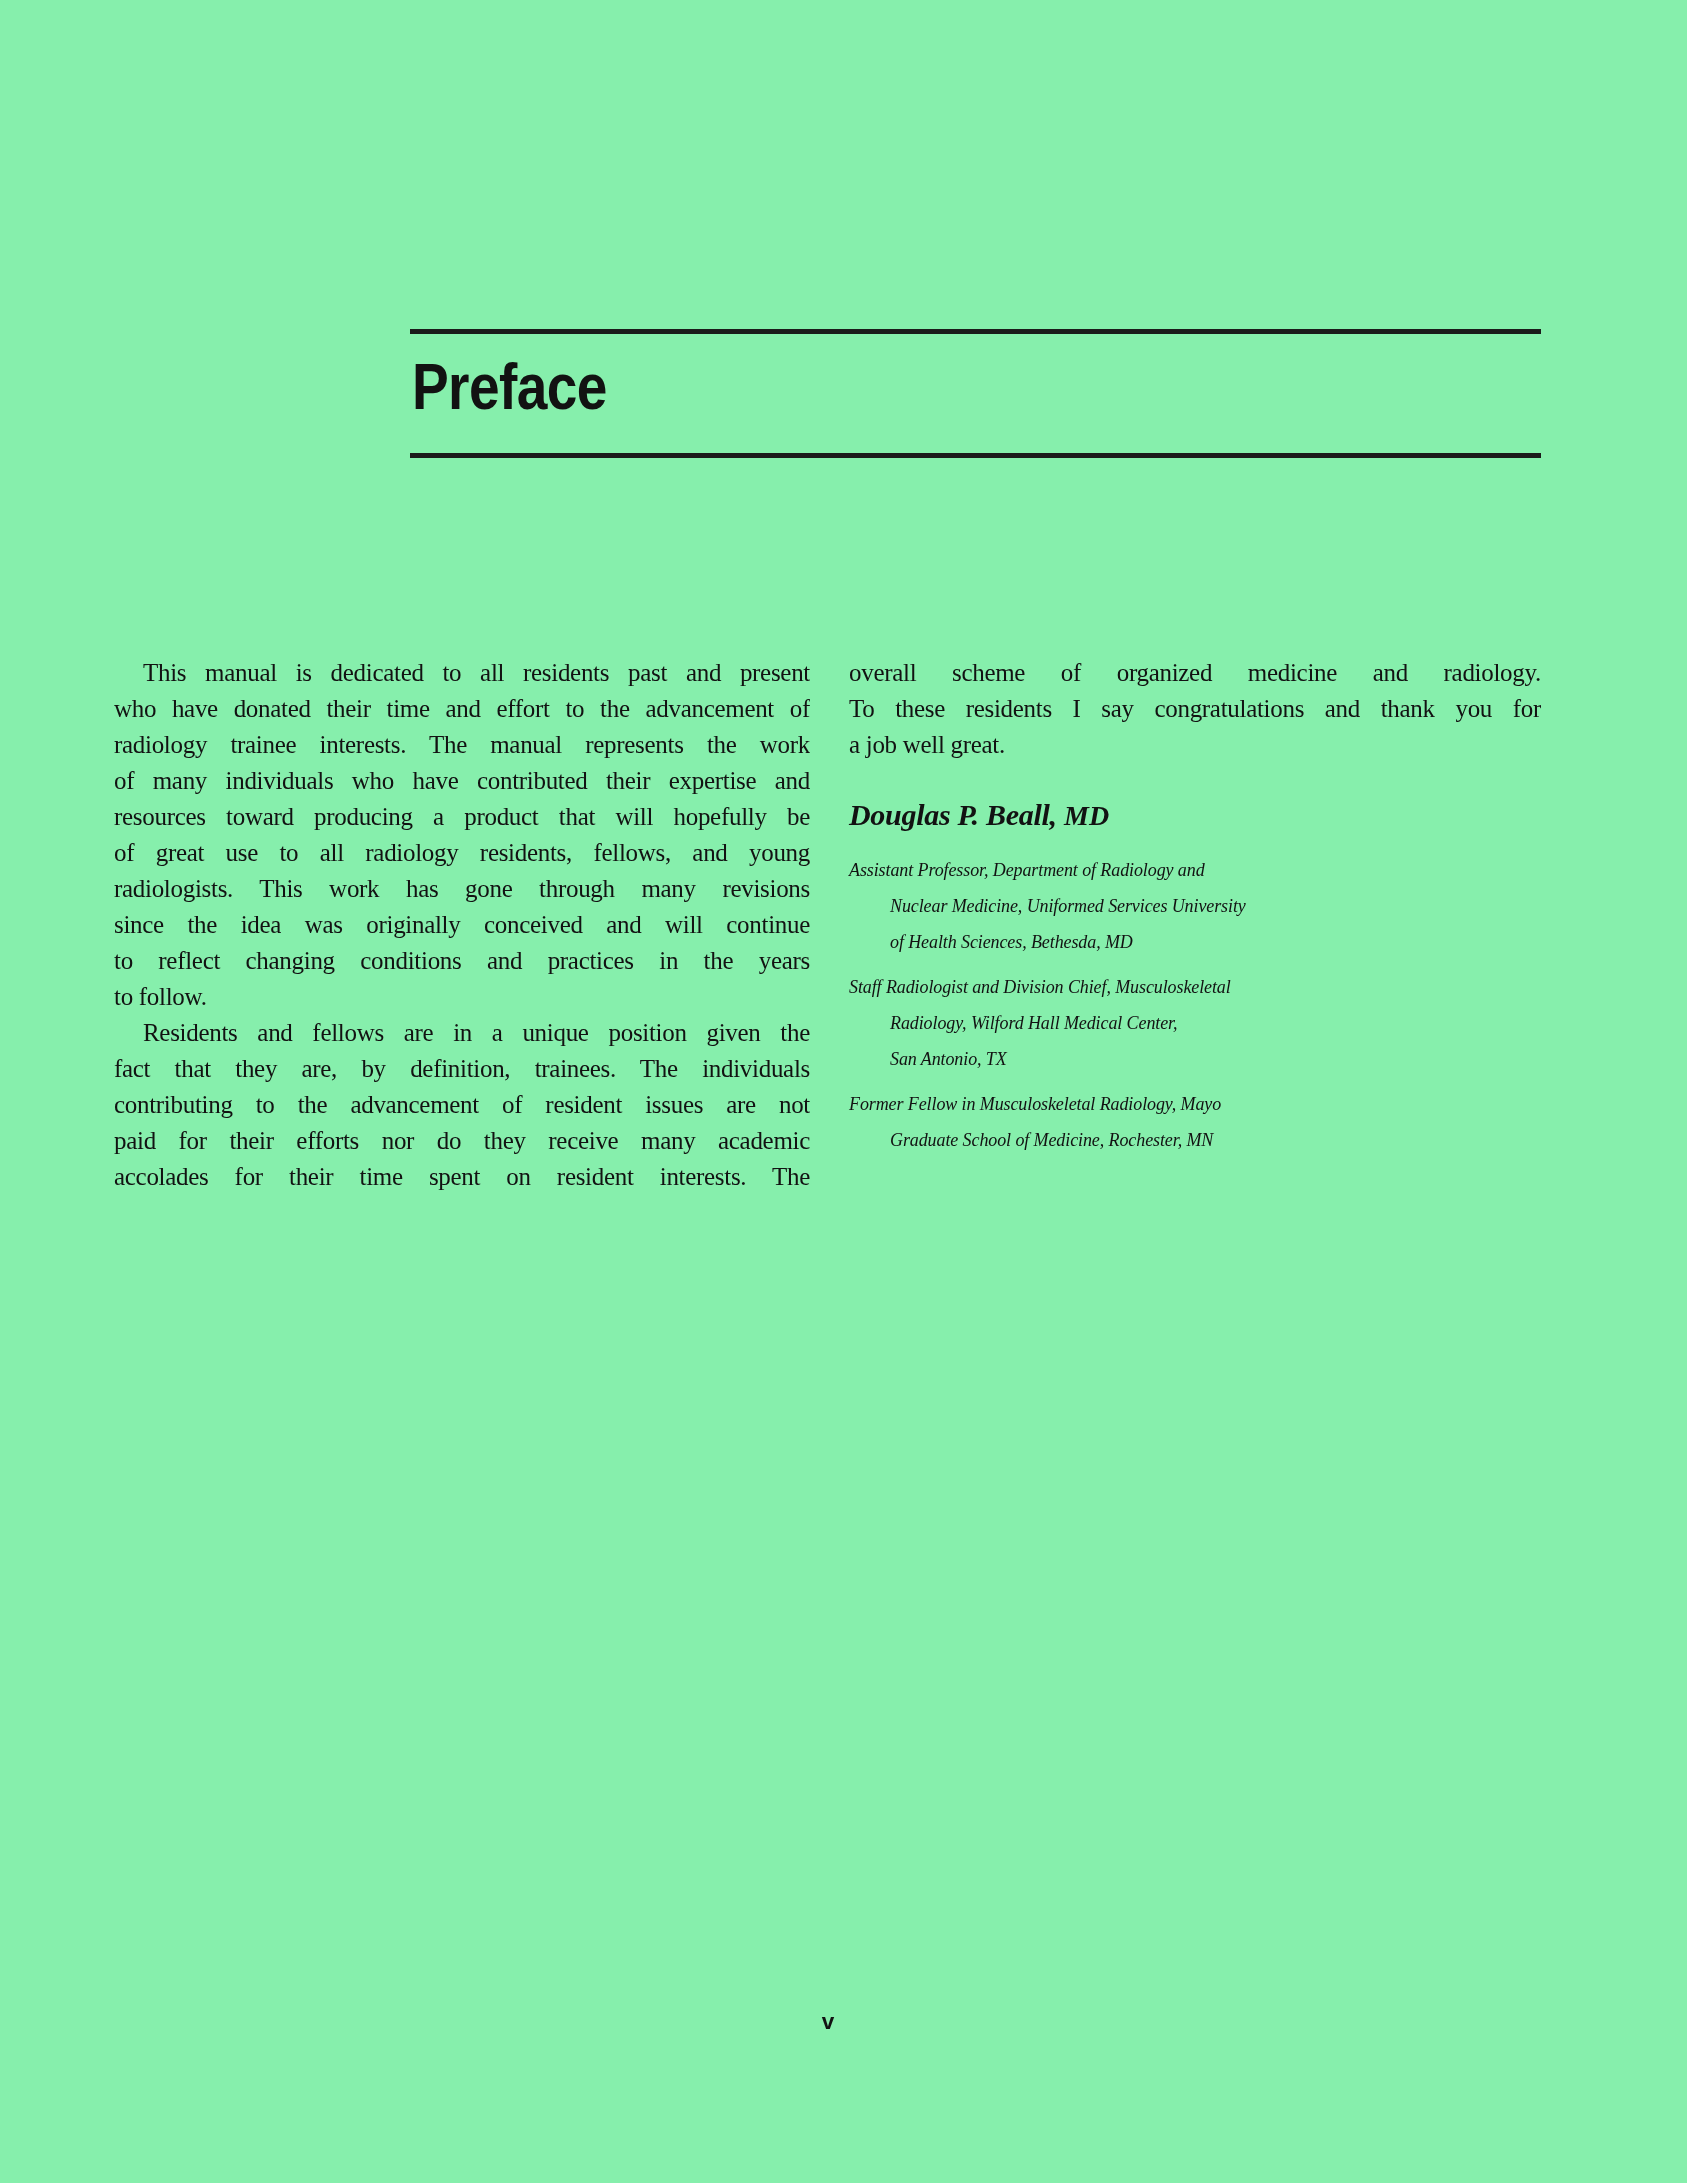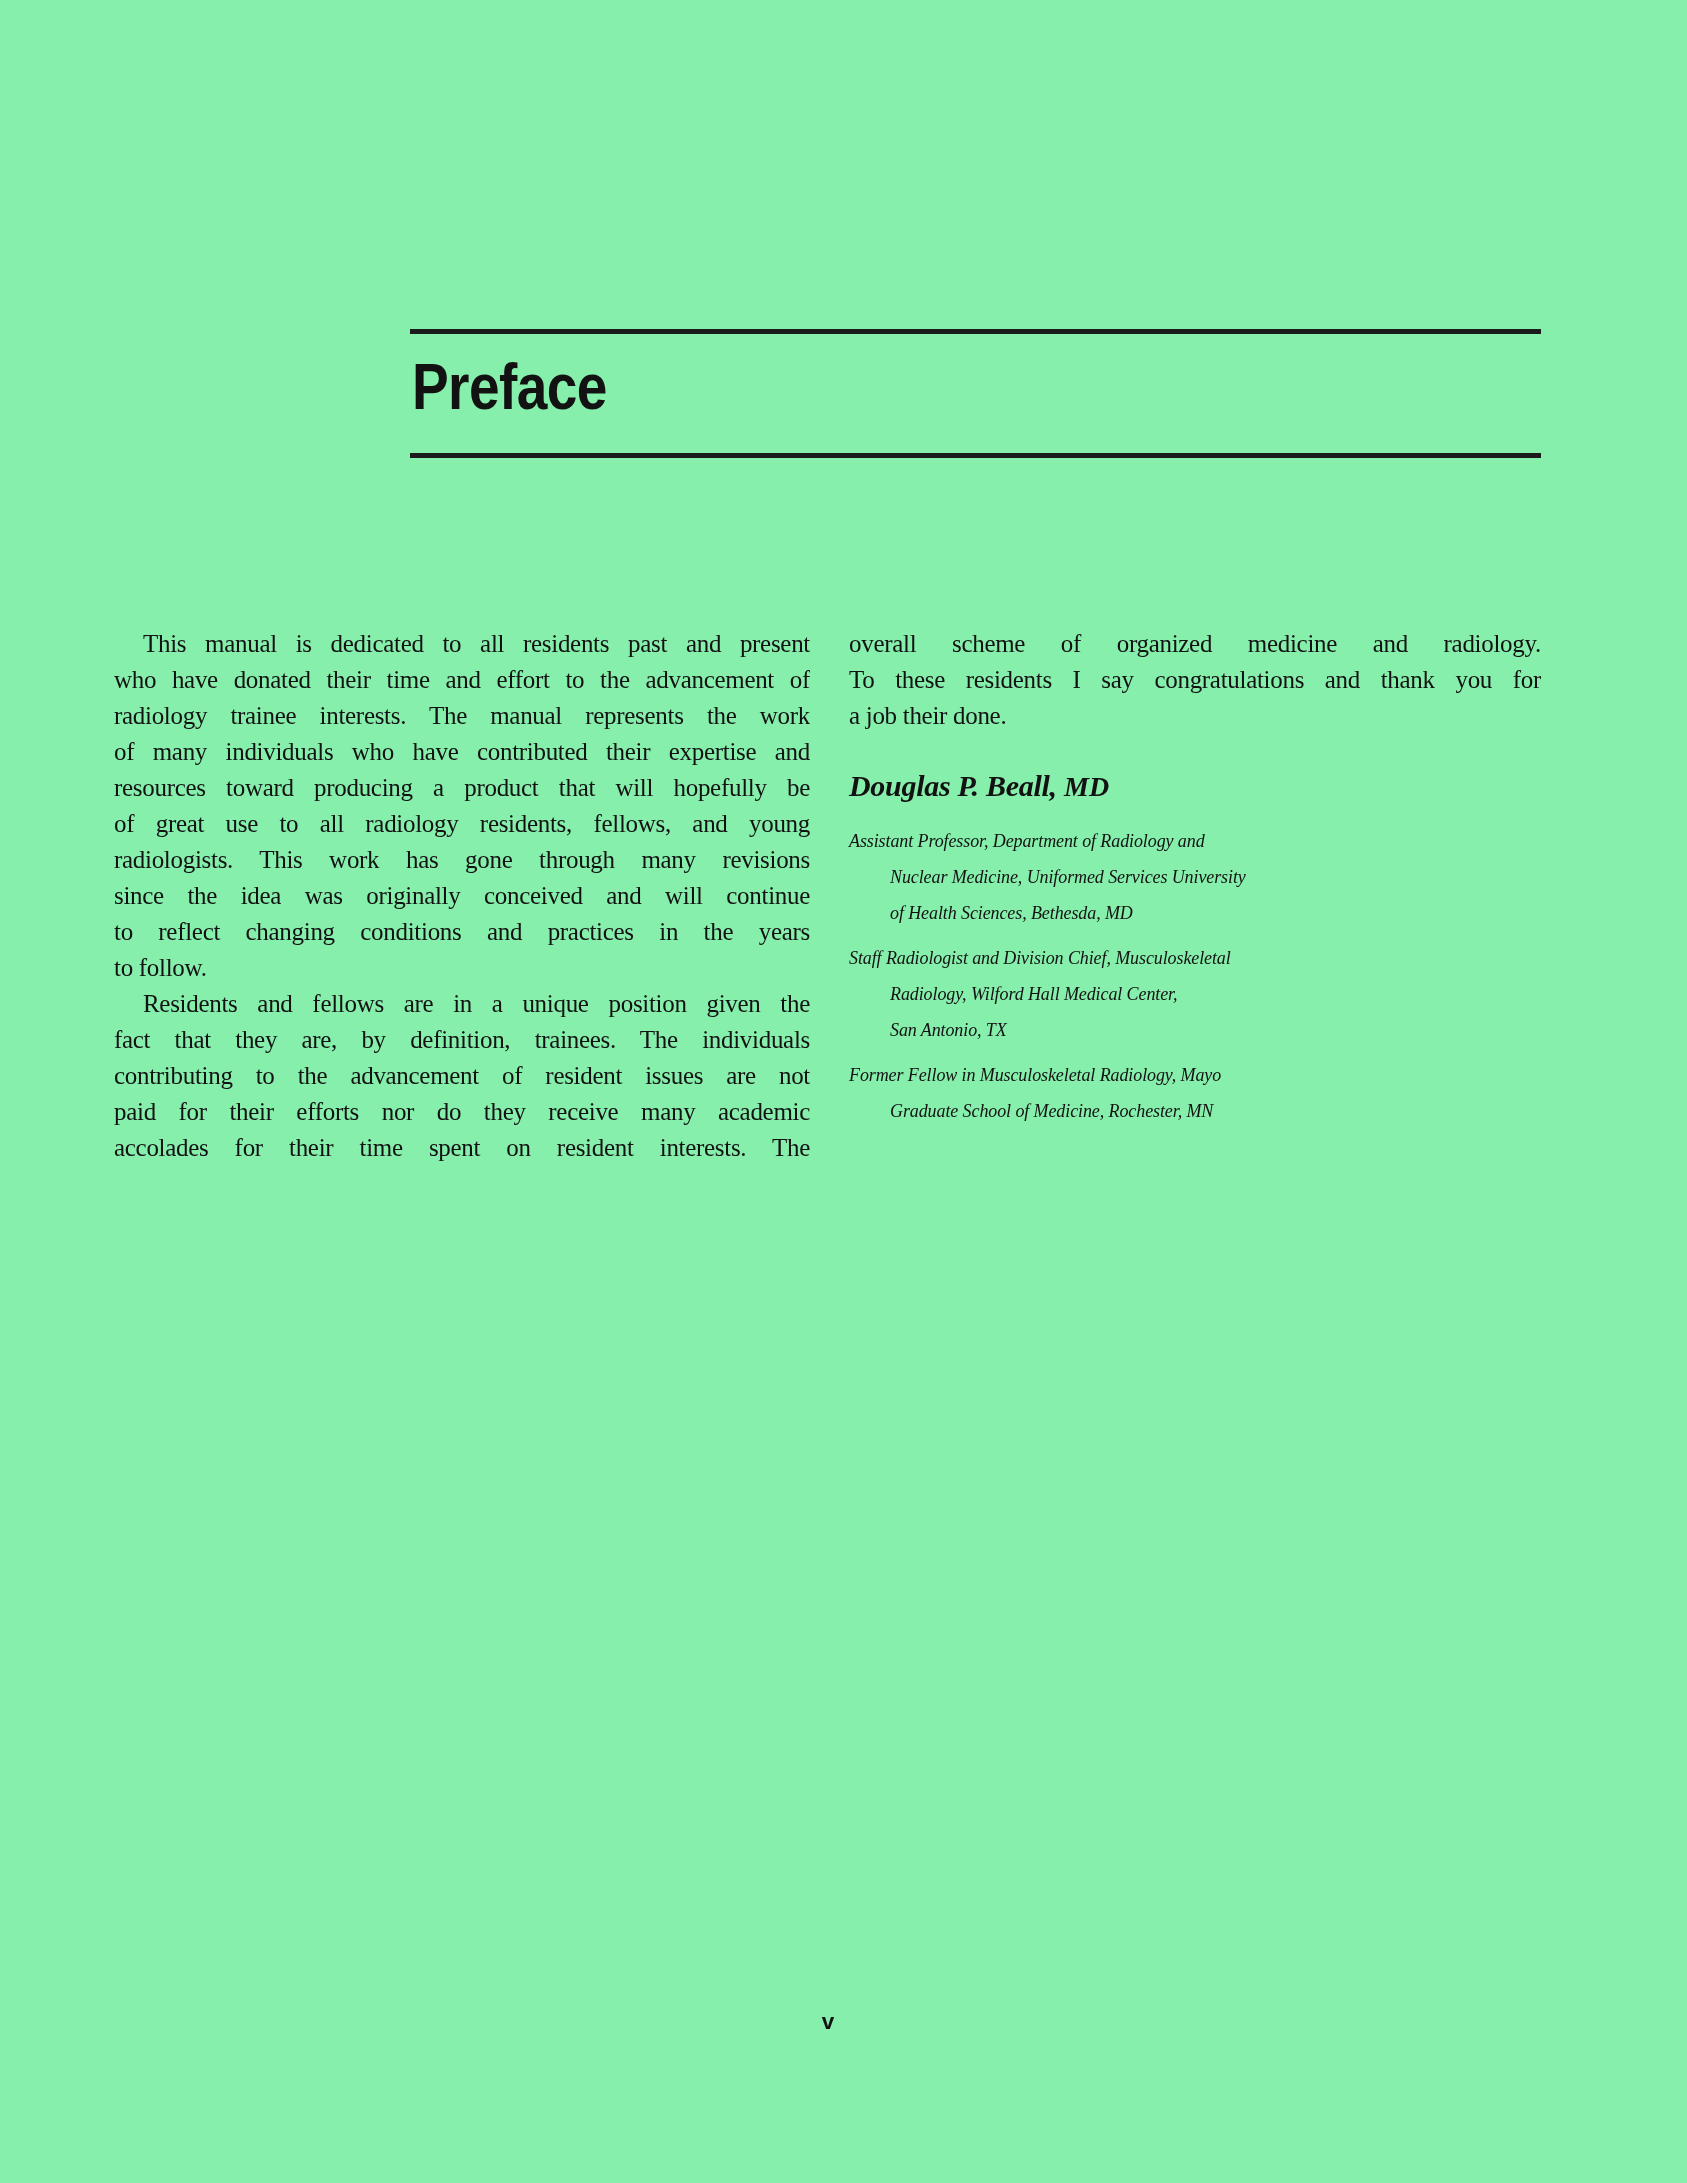"This manual is dedicated to" .col { top: 626px -> 655px }
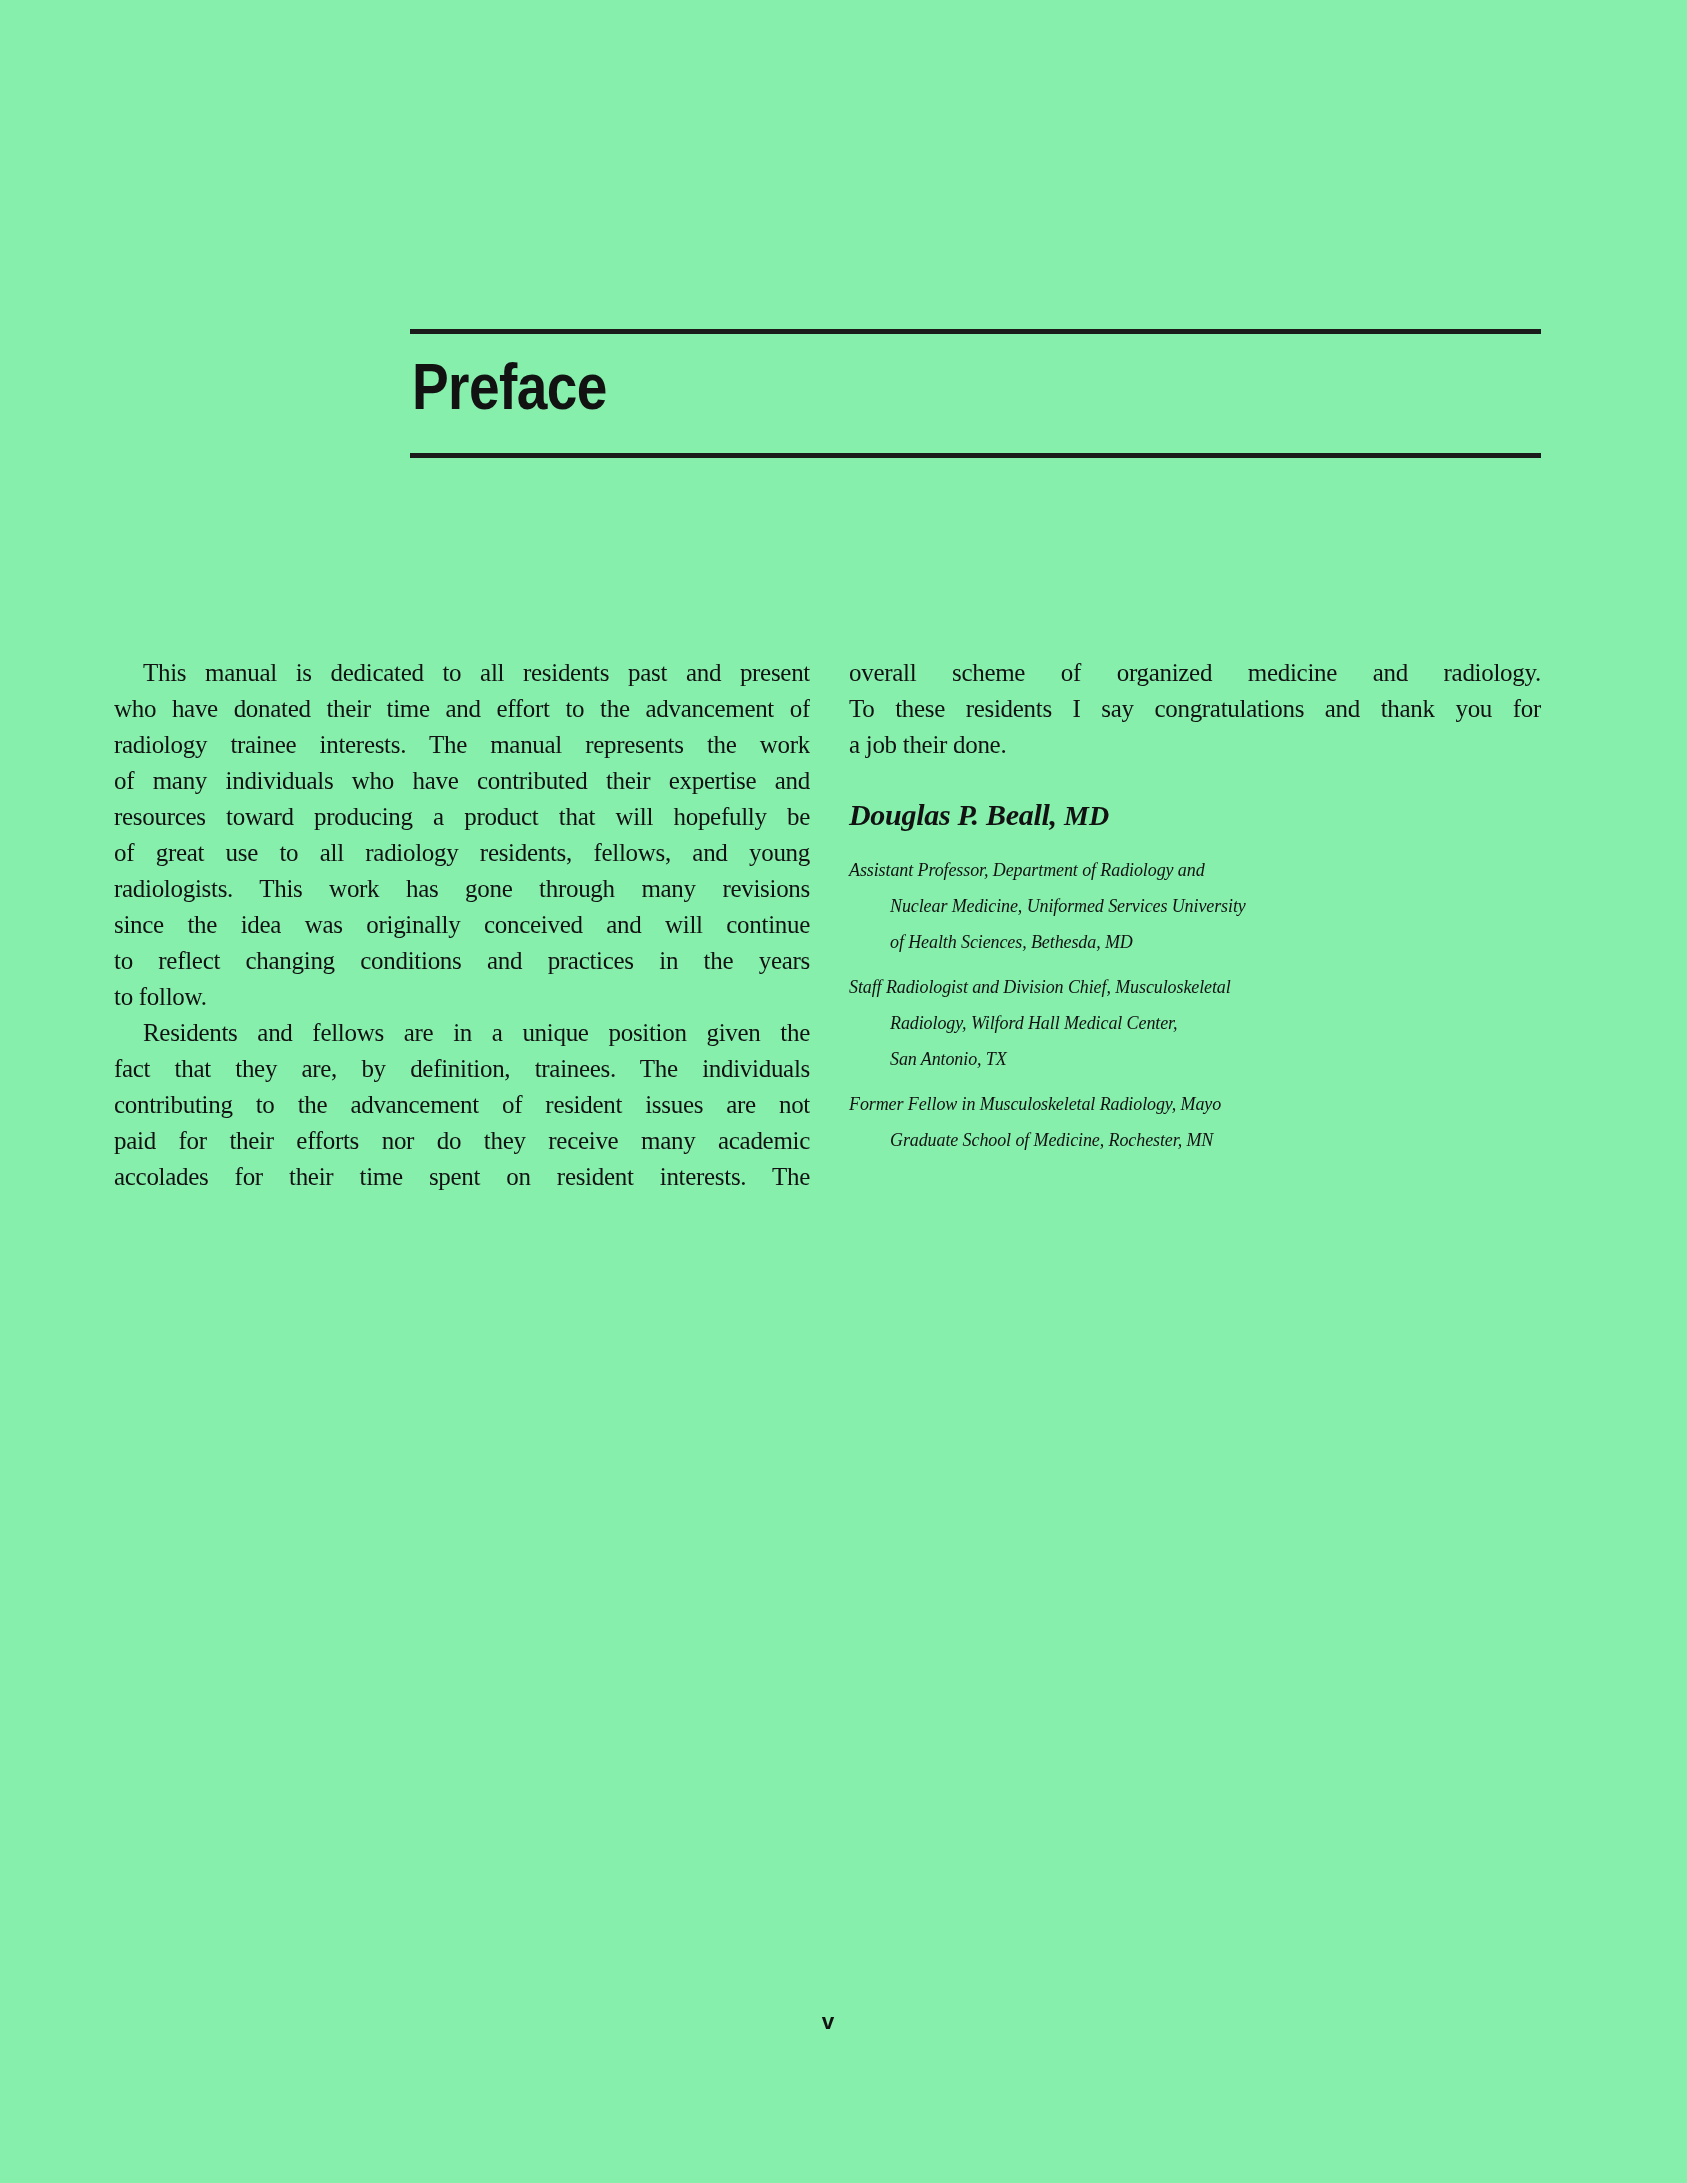"a job their done." div.line { text: their done -> well great }
